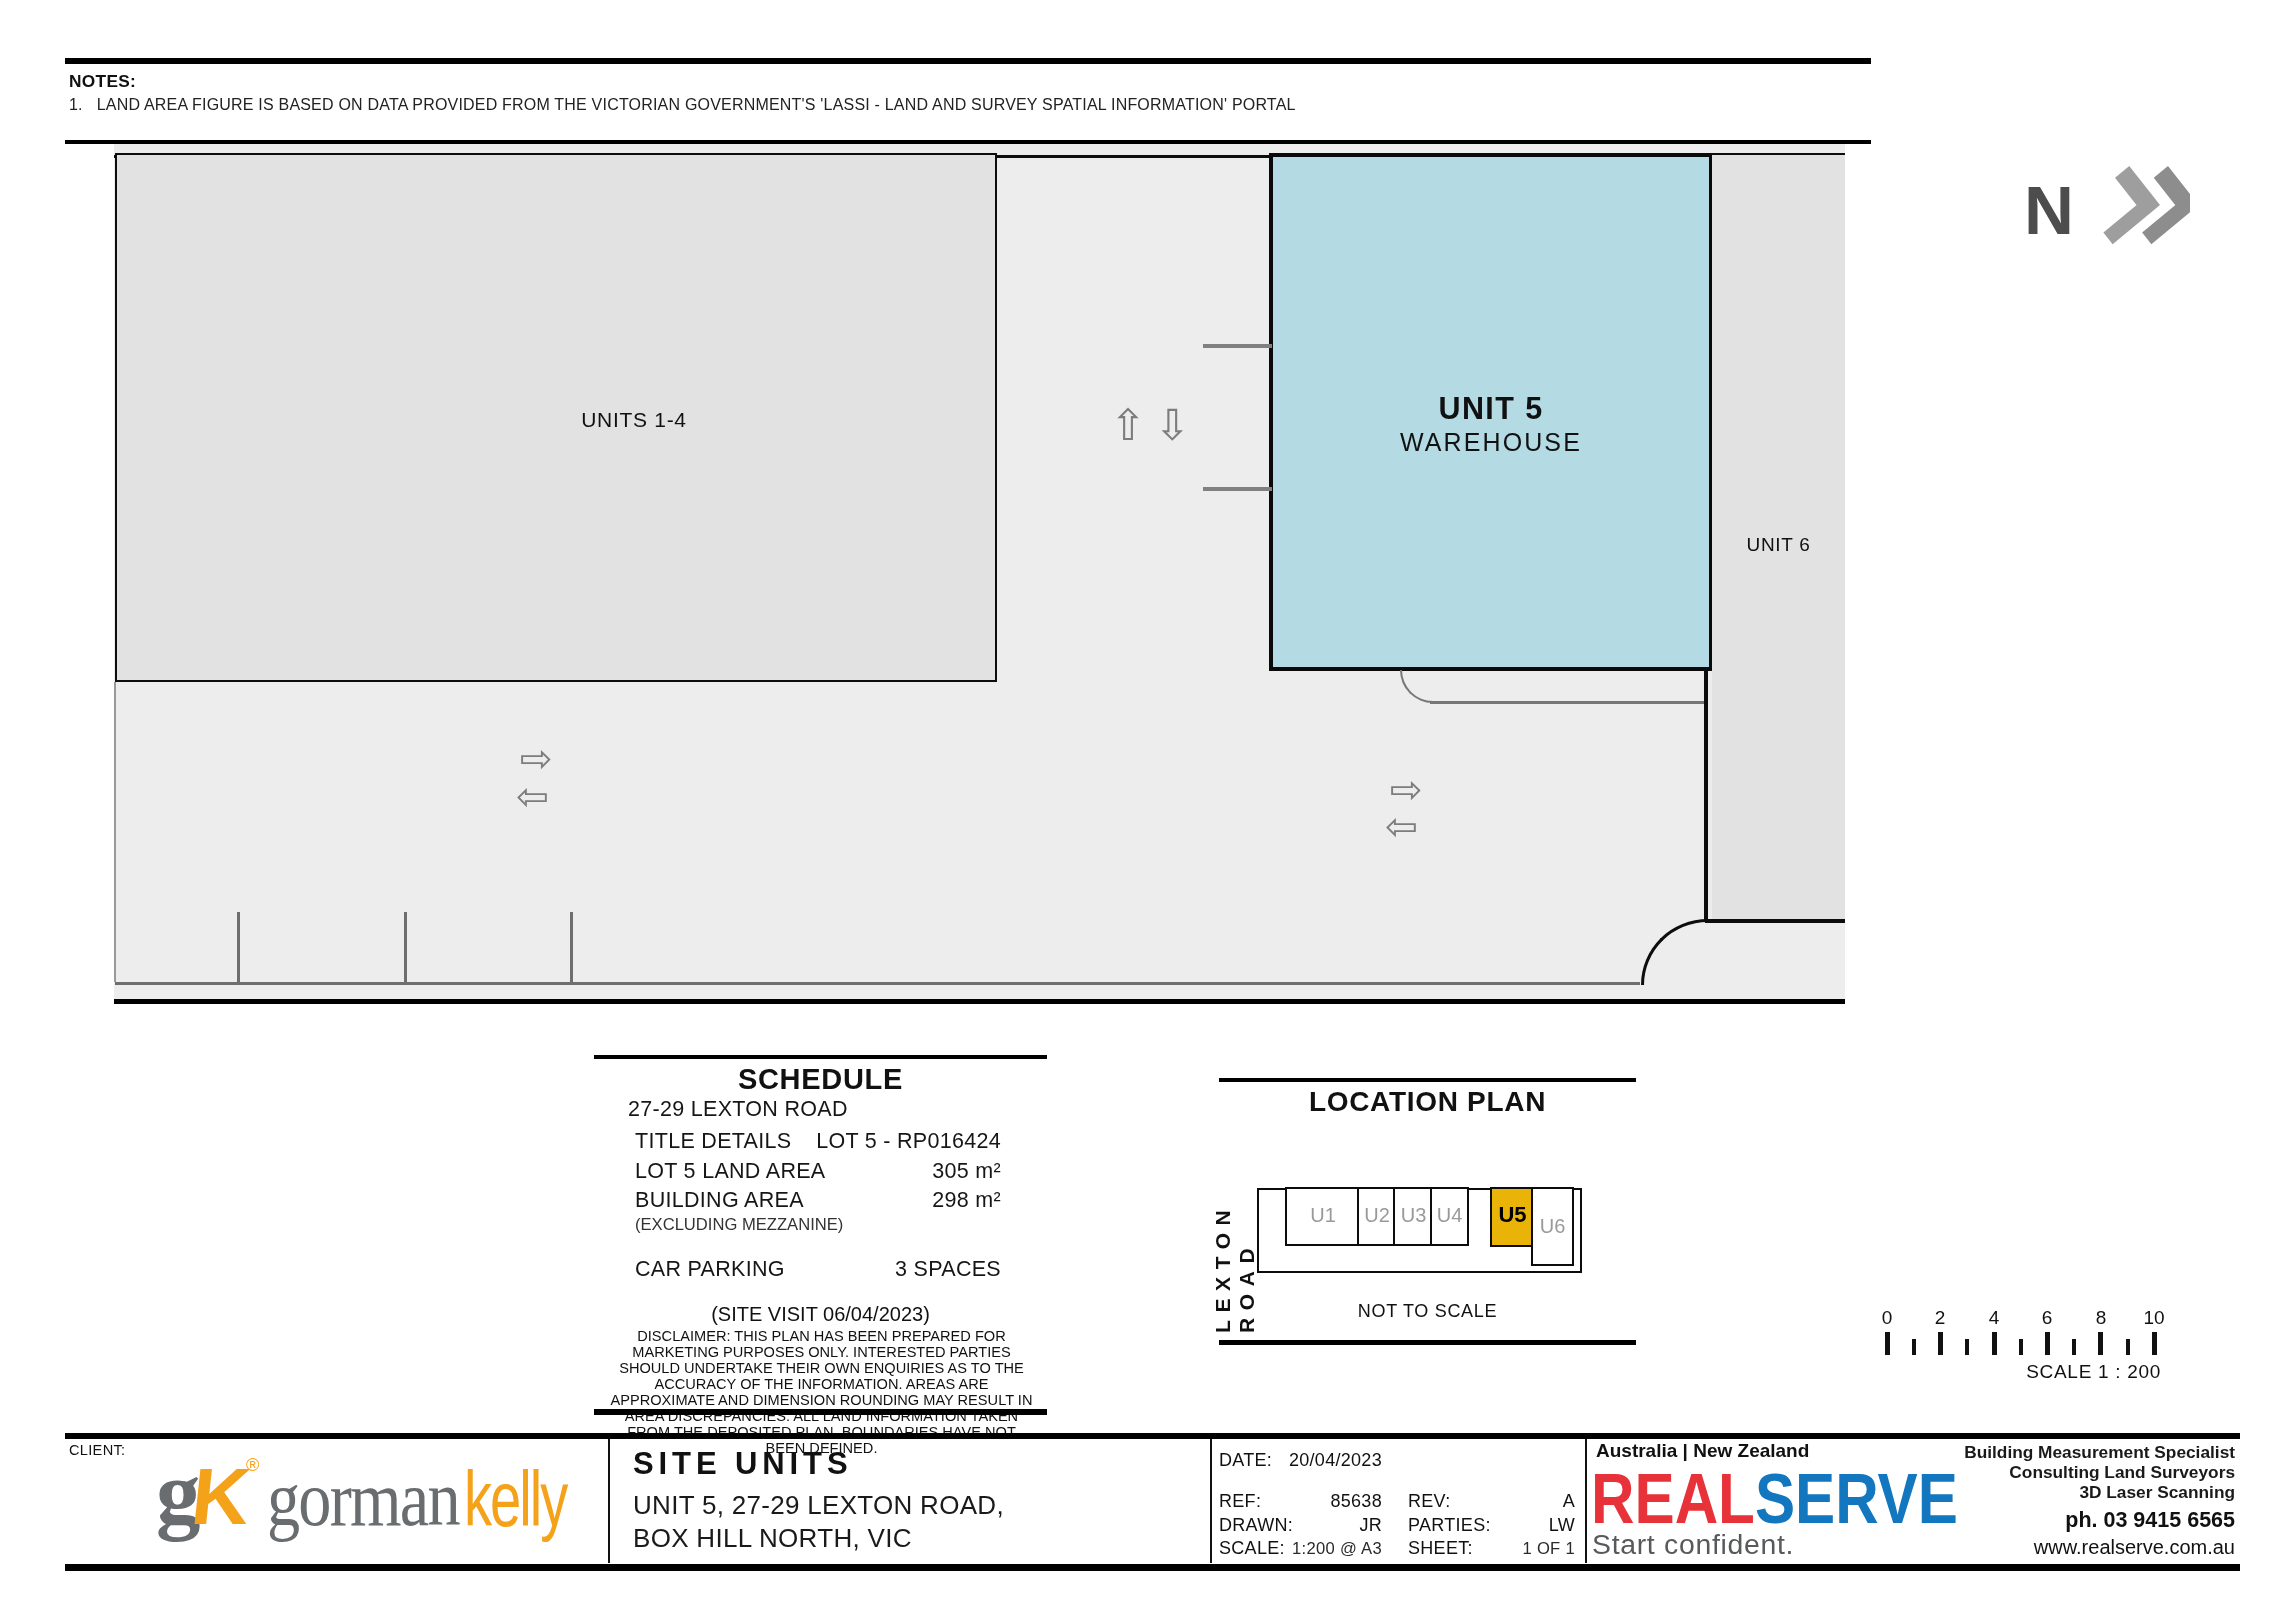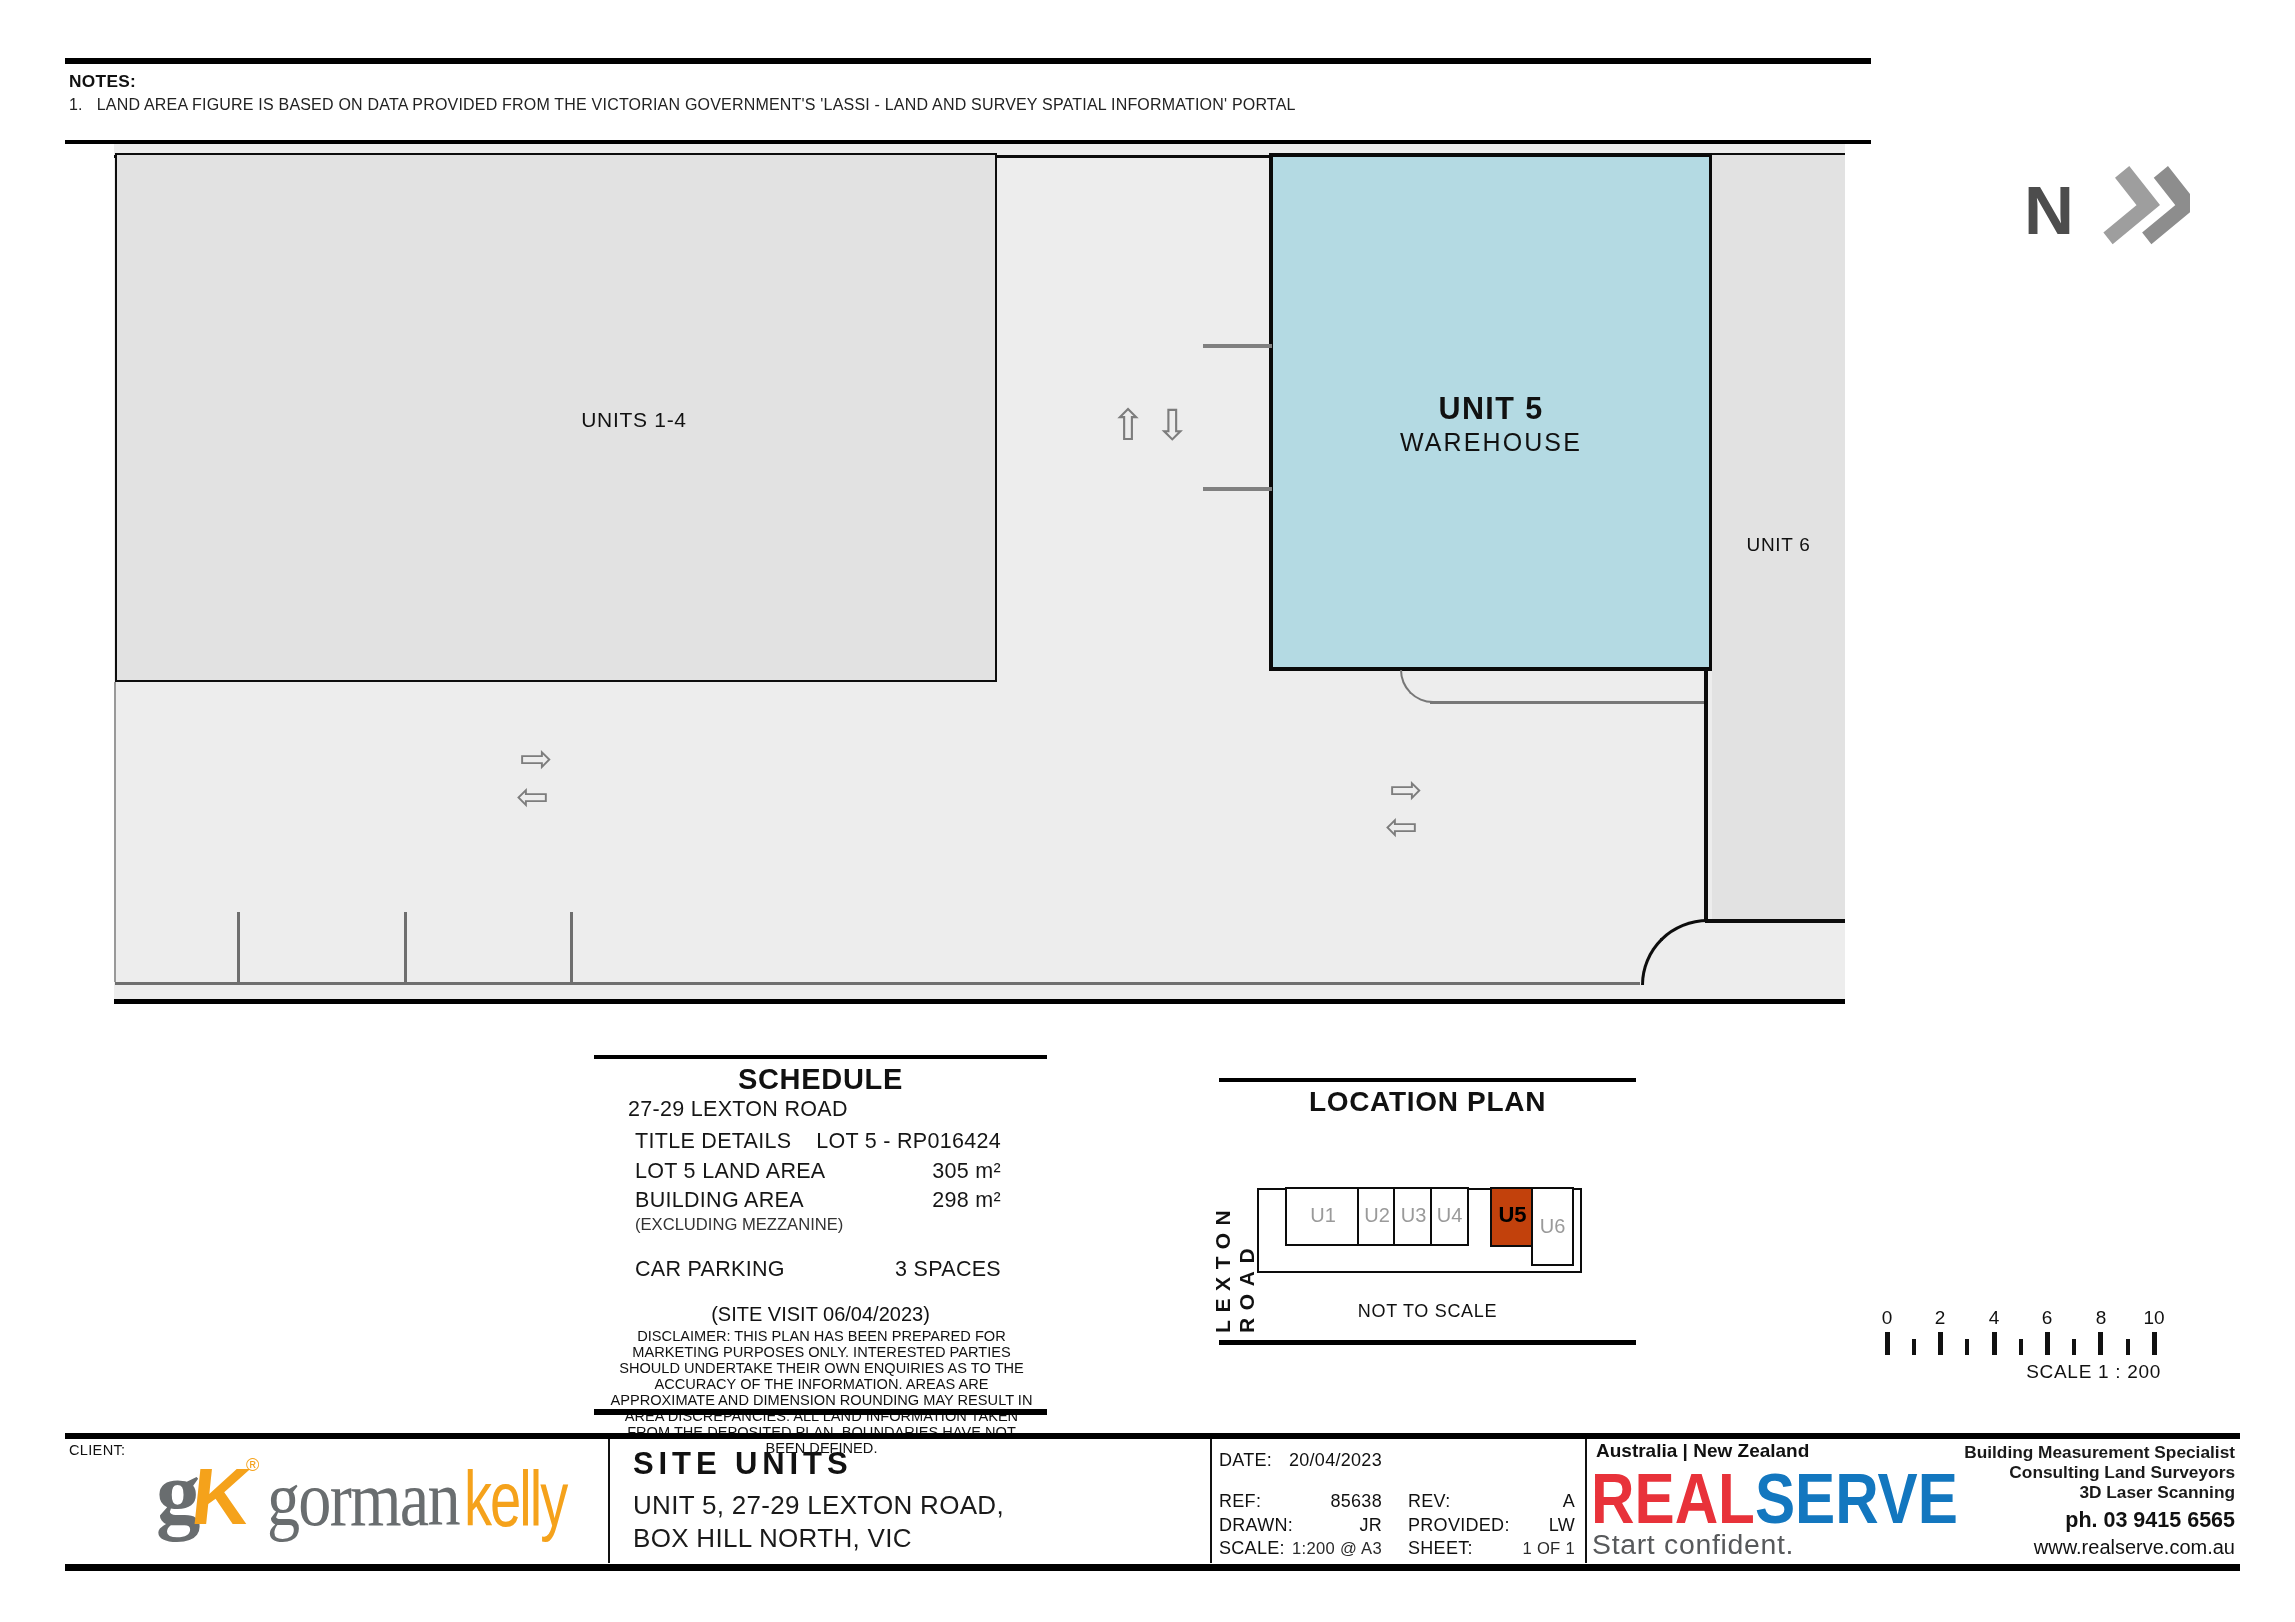"U5" #loc-u5 { background: #c2410c -> #eab308 }
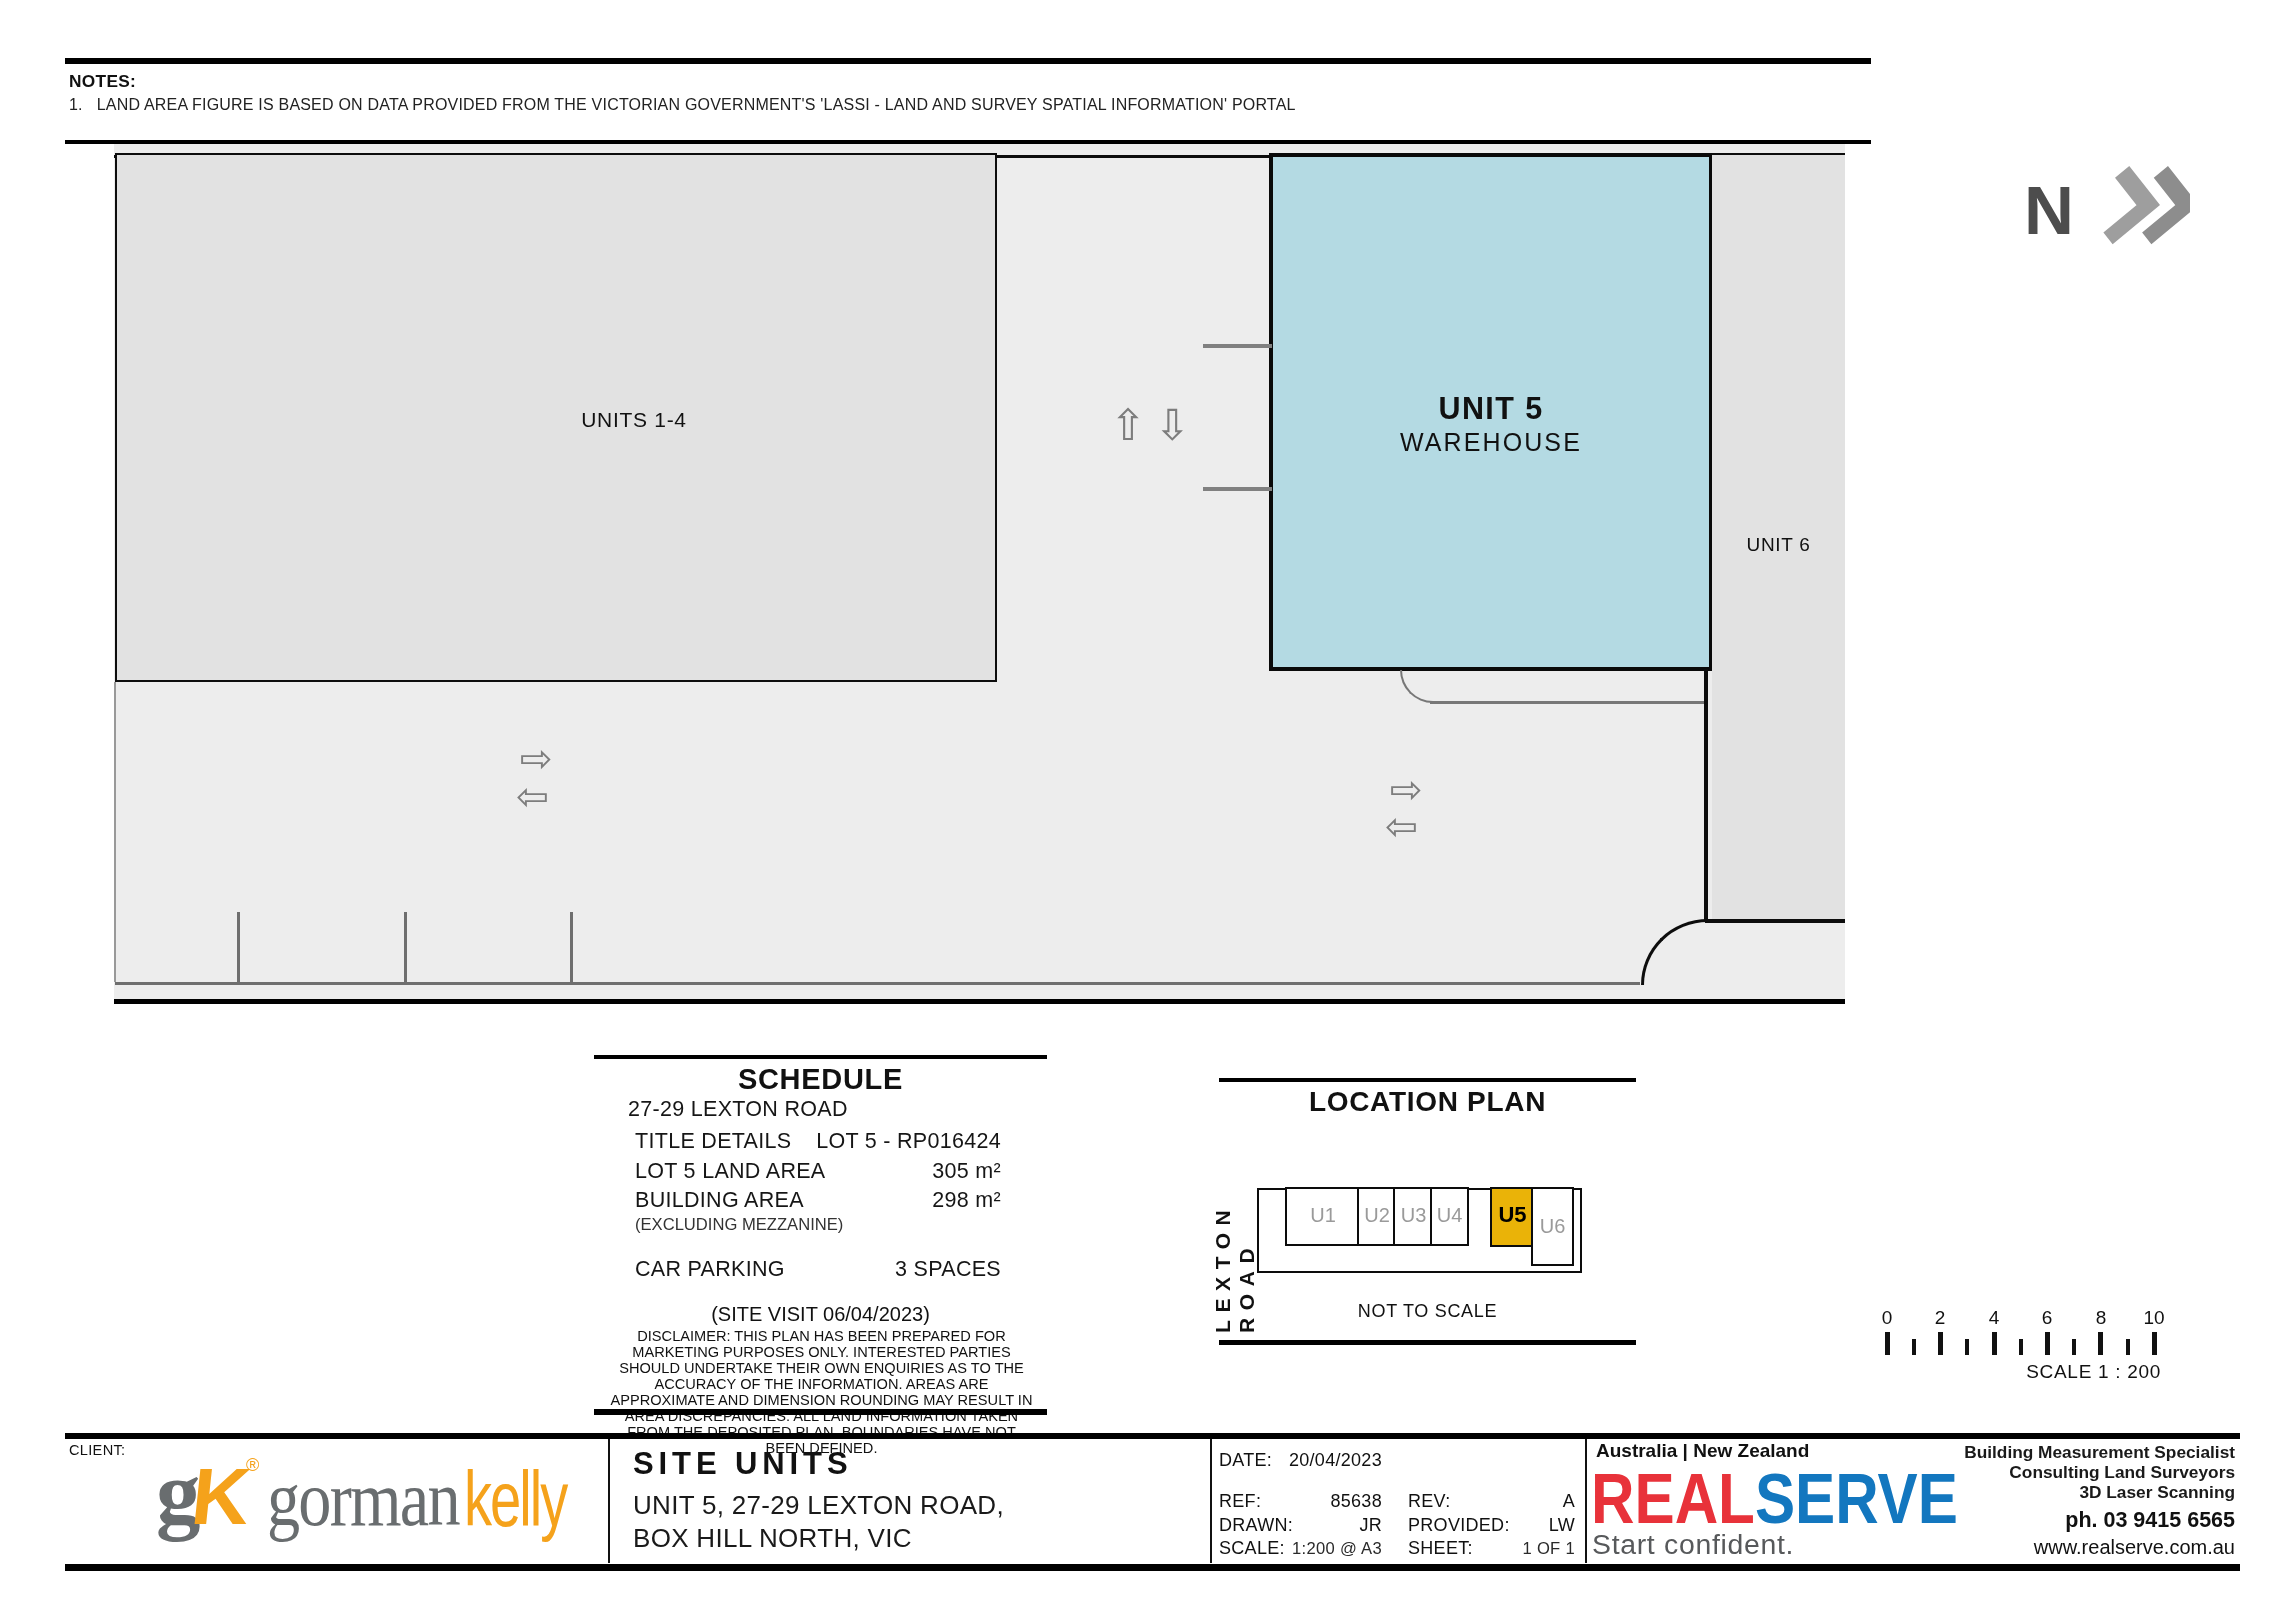"PROVIDED:" div.mt-lbl { text: PROVIDED -> PARTIES }
